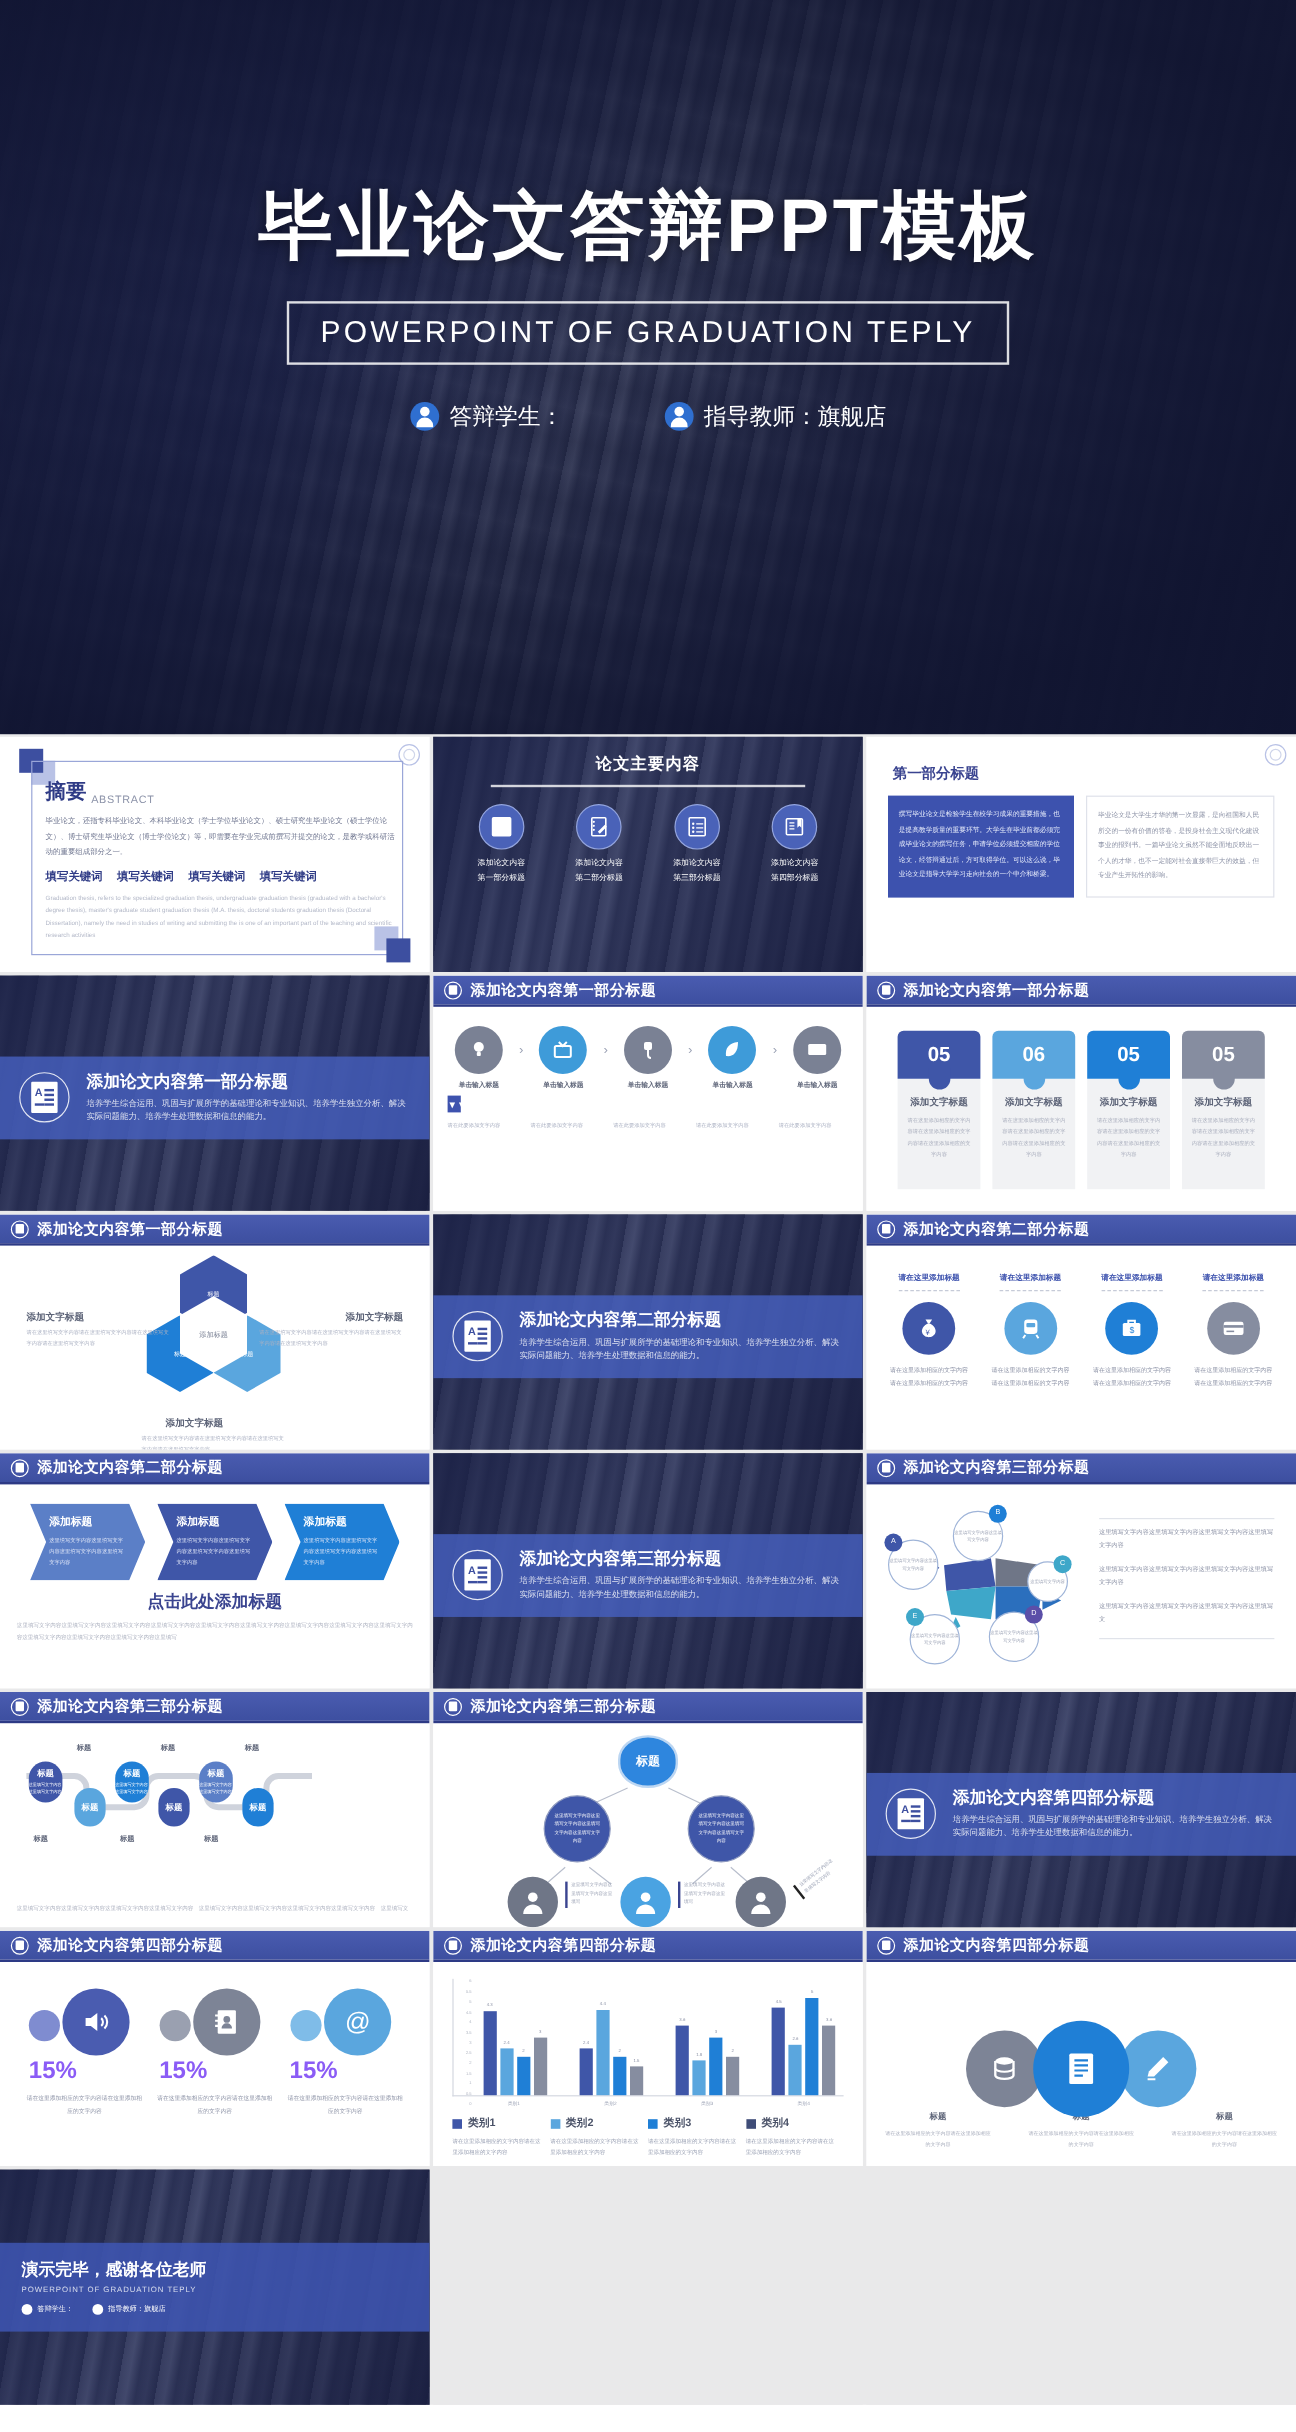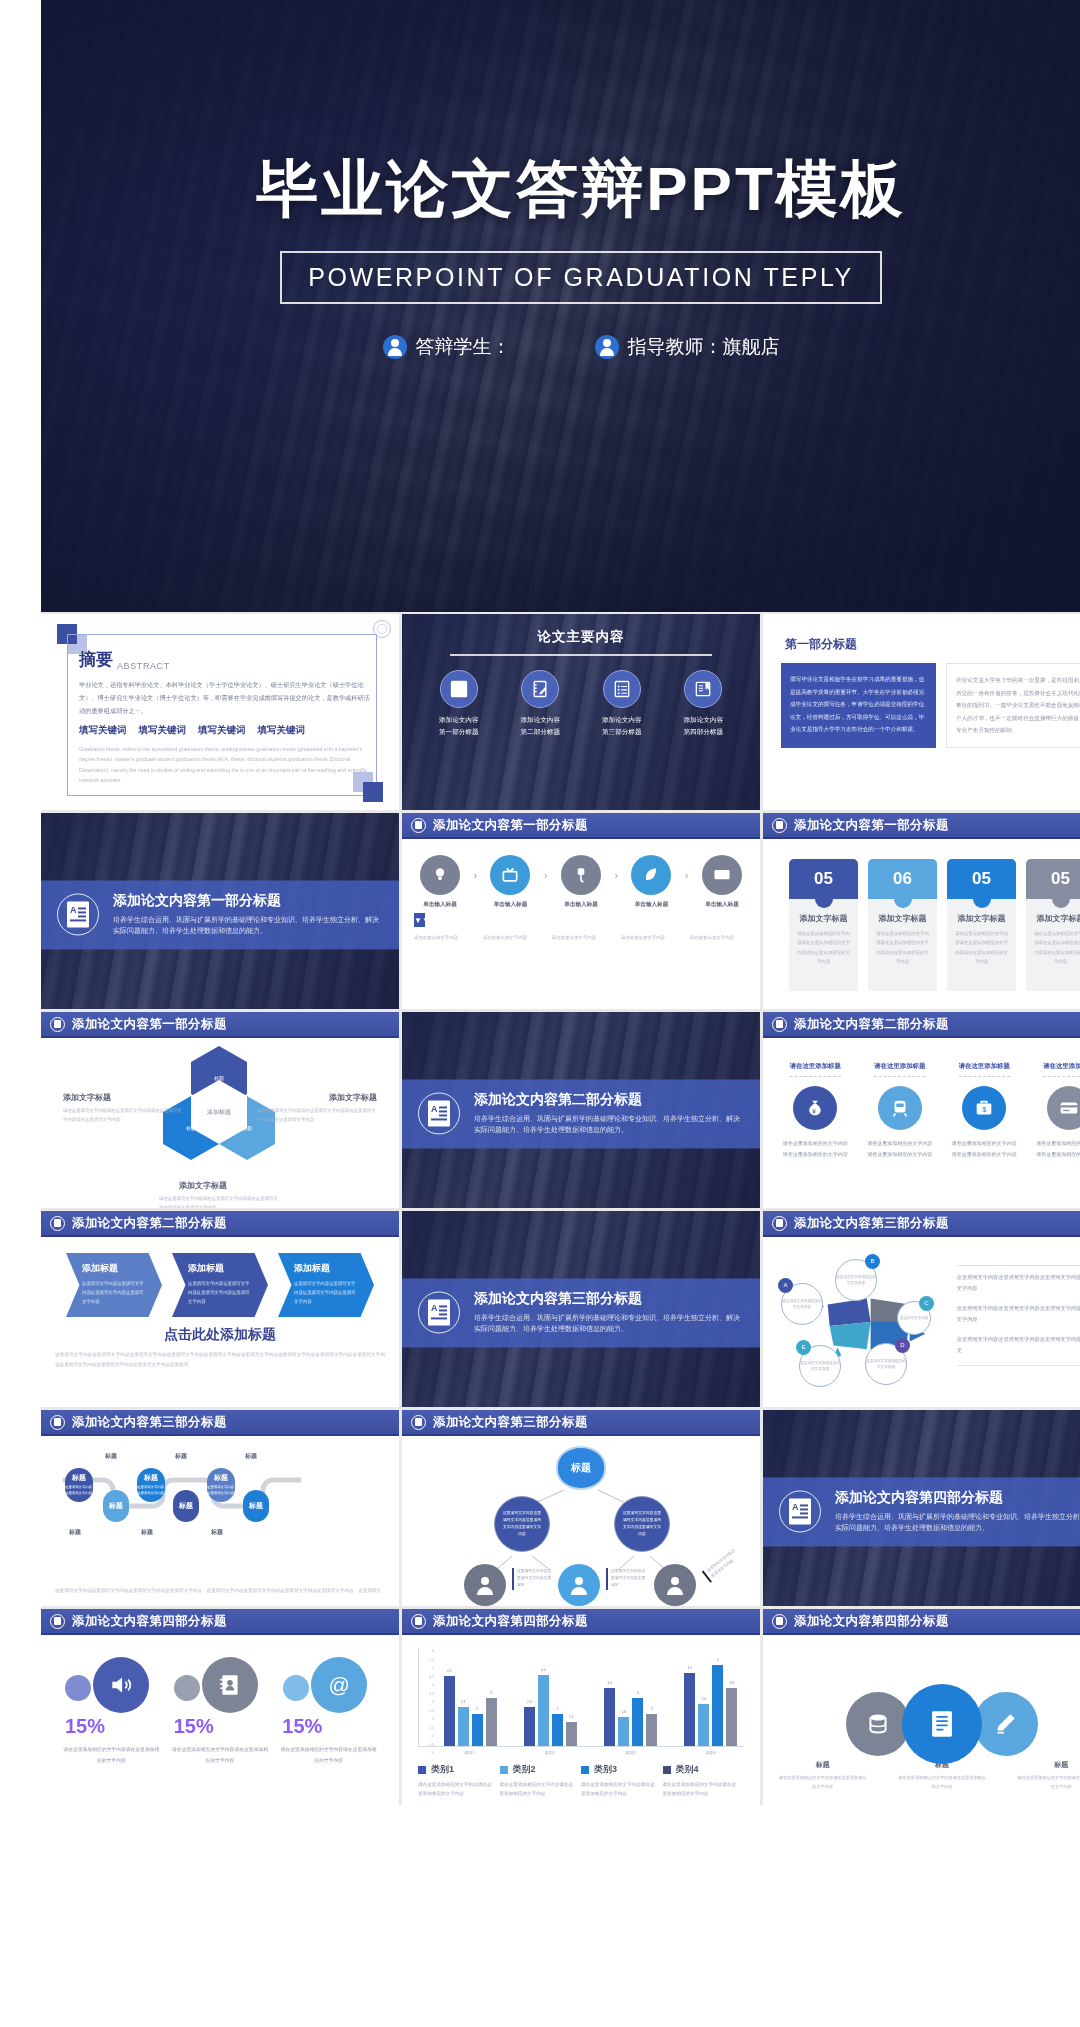"毕业论文答辩PPT模板" .page { padding-left: 41px -> none }
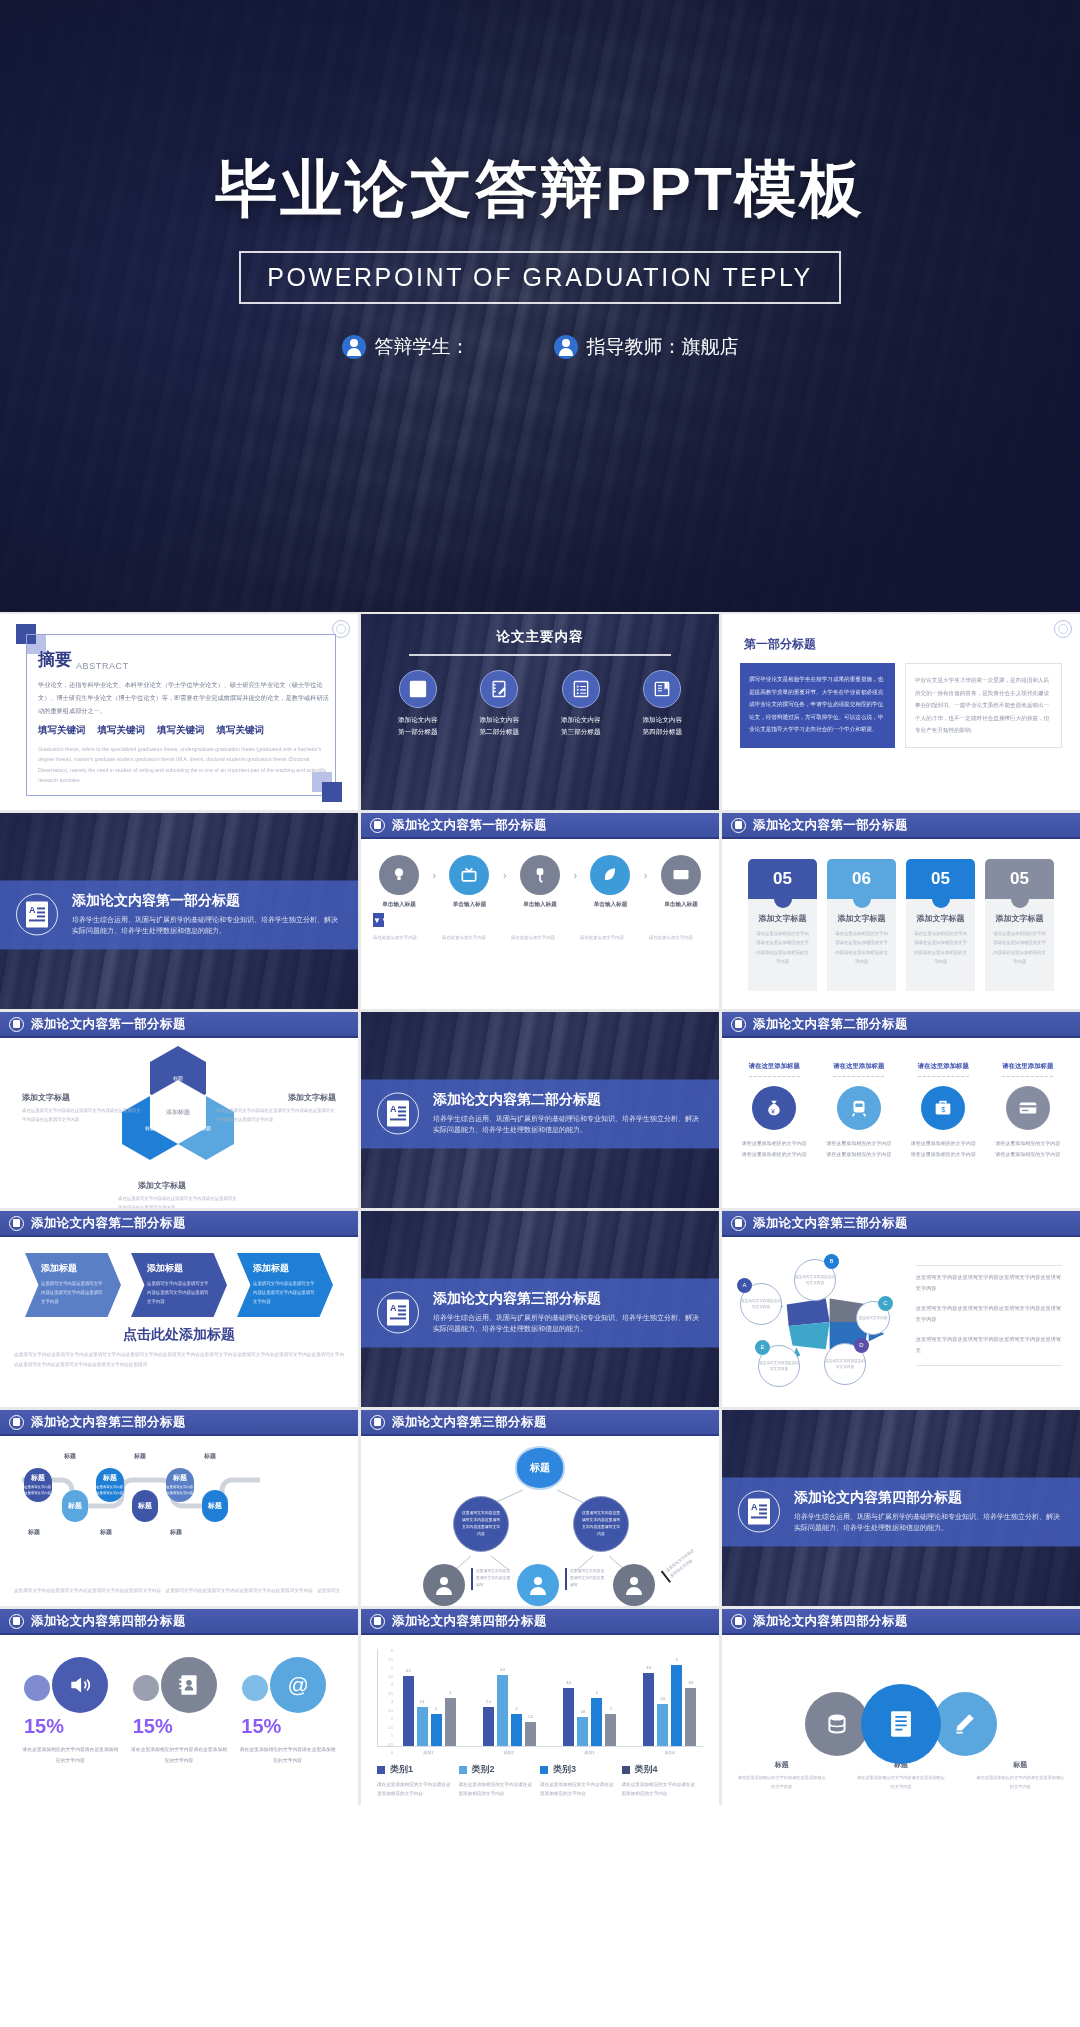"演示完毕，感谢各位老师" div.row { html: none -> <div> <div> <div> <div> <h4>演示完毕，感谢各位老师</h4> <div>POWERPOINT OF GRADUATION TEPLY</div> <div> <span> <i></i> <em>答辩学生：</em> </span> <span> <i></i> <em>指导教师：旗舰店</em> </span> </div> </div> </div> </div> <div></div> <div></div> </div> }
